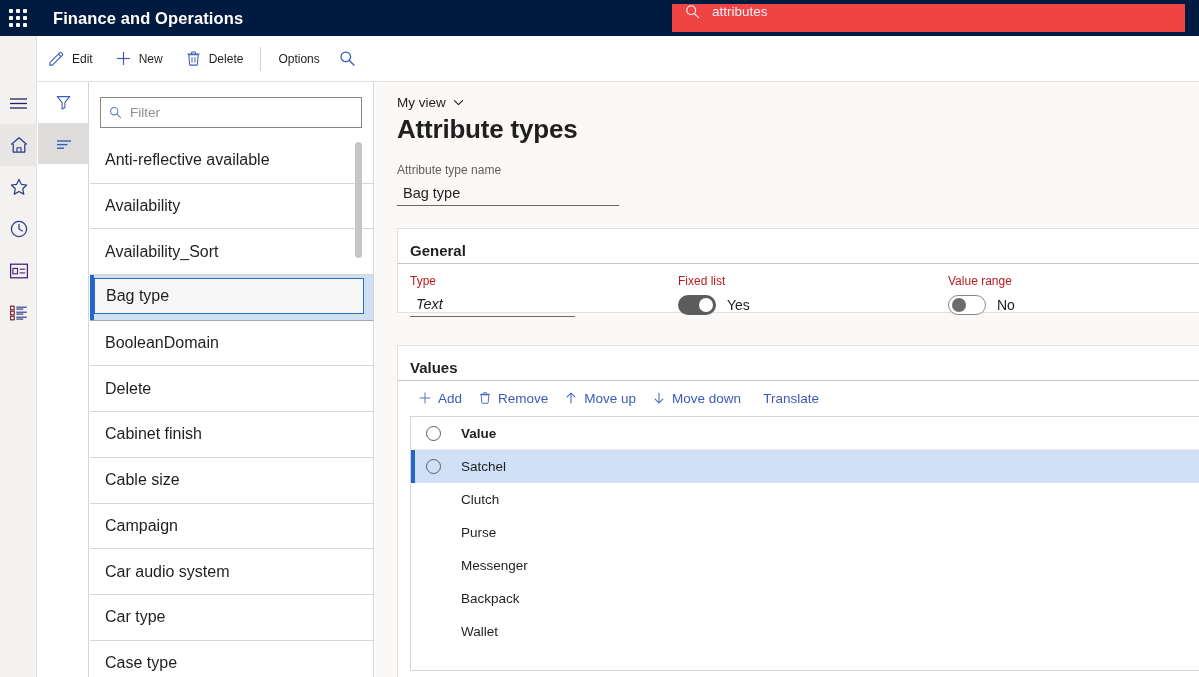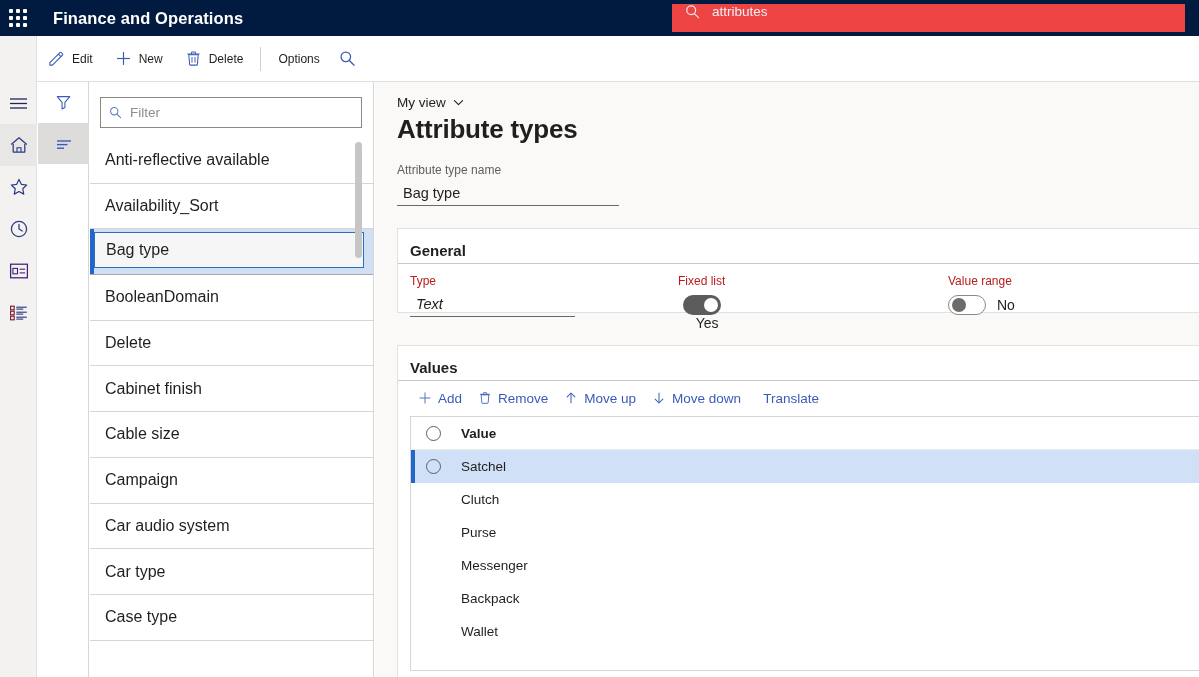"Availability" div.list-row { html: none -> <div> <span>Availability</span> </div> }
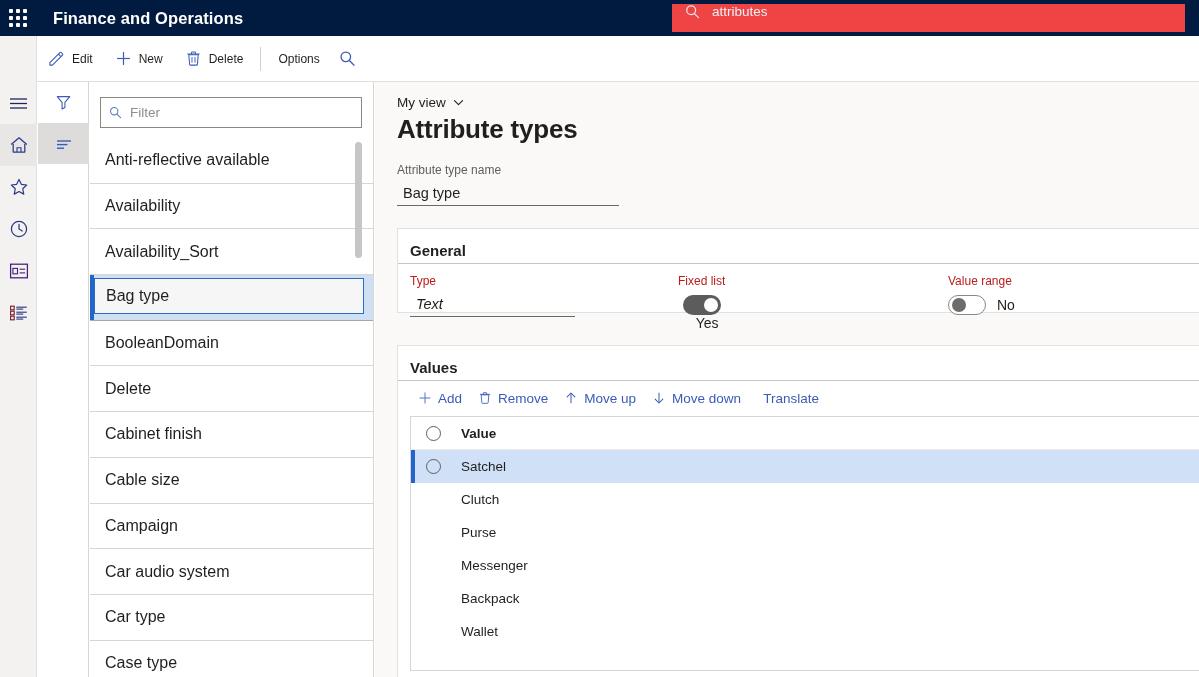"Yes" div.toggle-row { flex-direction: column -> none }
